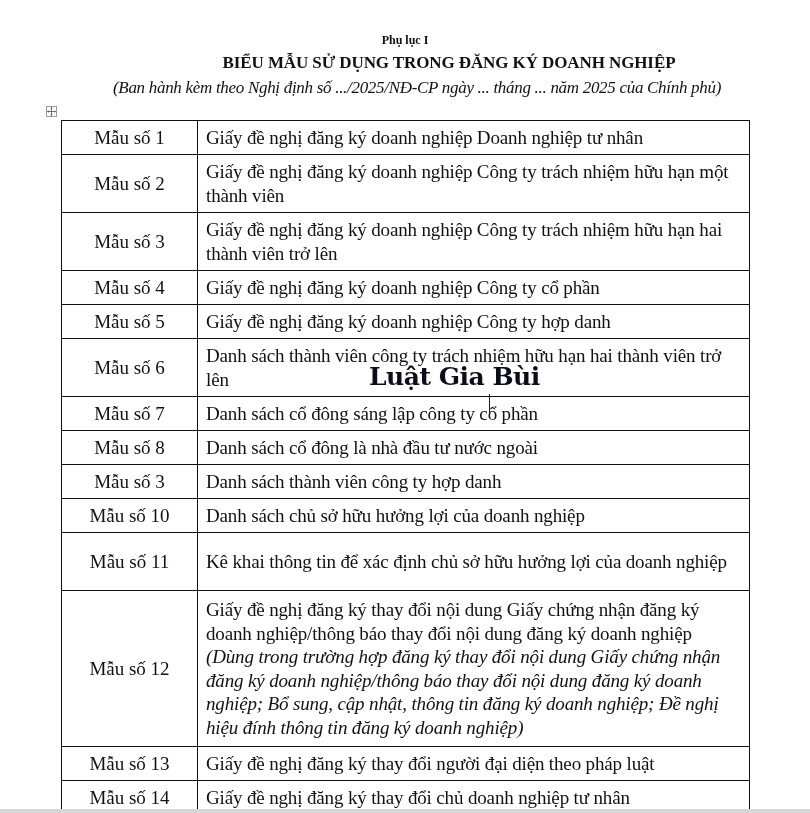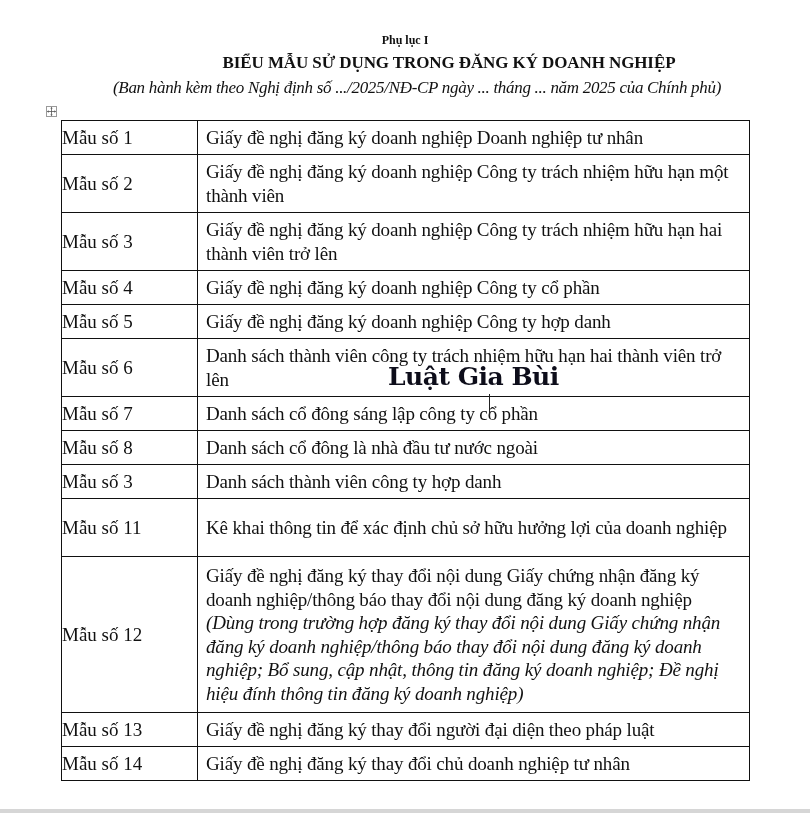"Mẫu số 1" table.forms td.code { text-align: none -> center }
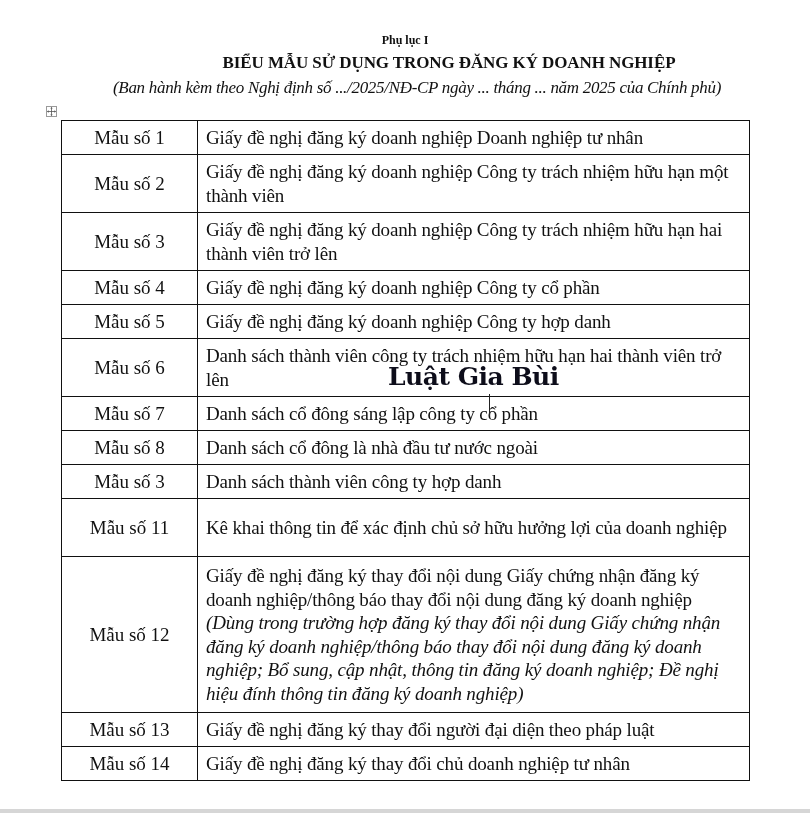"Luật Gia Bùi" .watermark { left: 388px -> 369px }
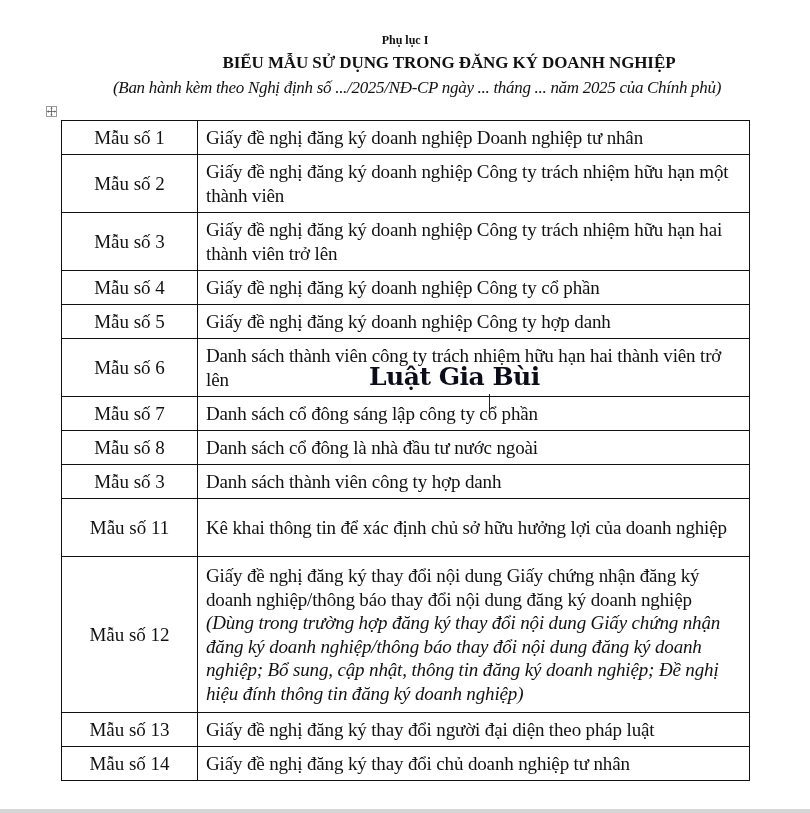"Mẫu số 10" tr.r-single { html: none -> <tr> <td>Mẫu số 10</td> <td>Danh sách chủ sở hữu hưởng lợi của doanh nghiệp</td> </tr> }
